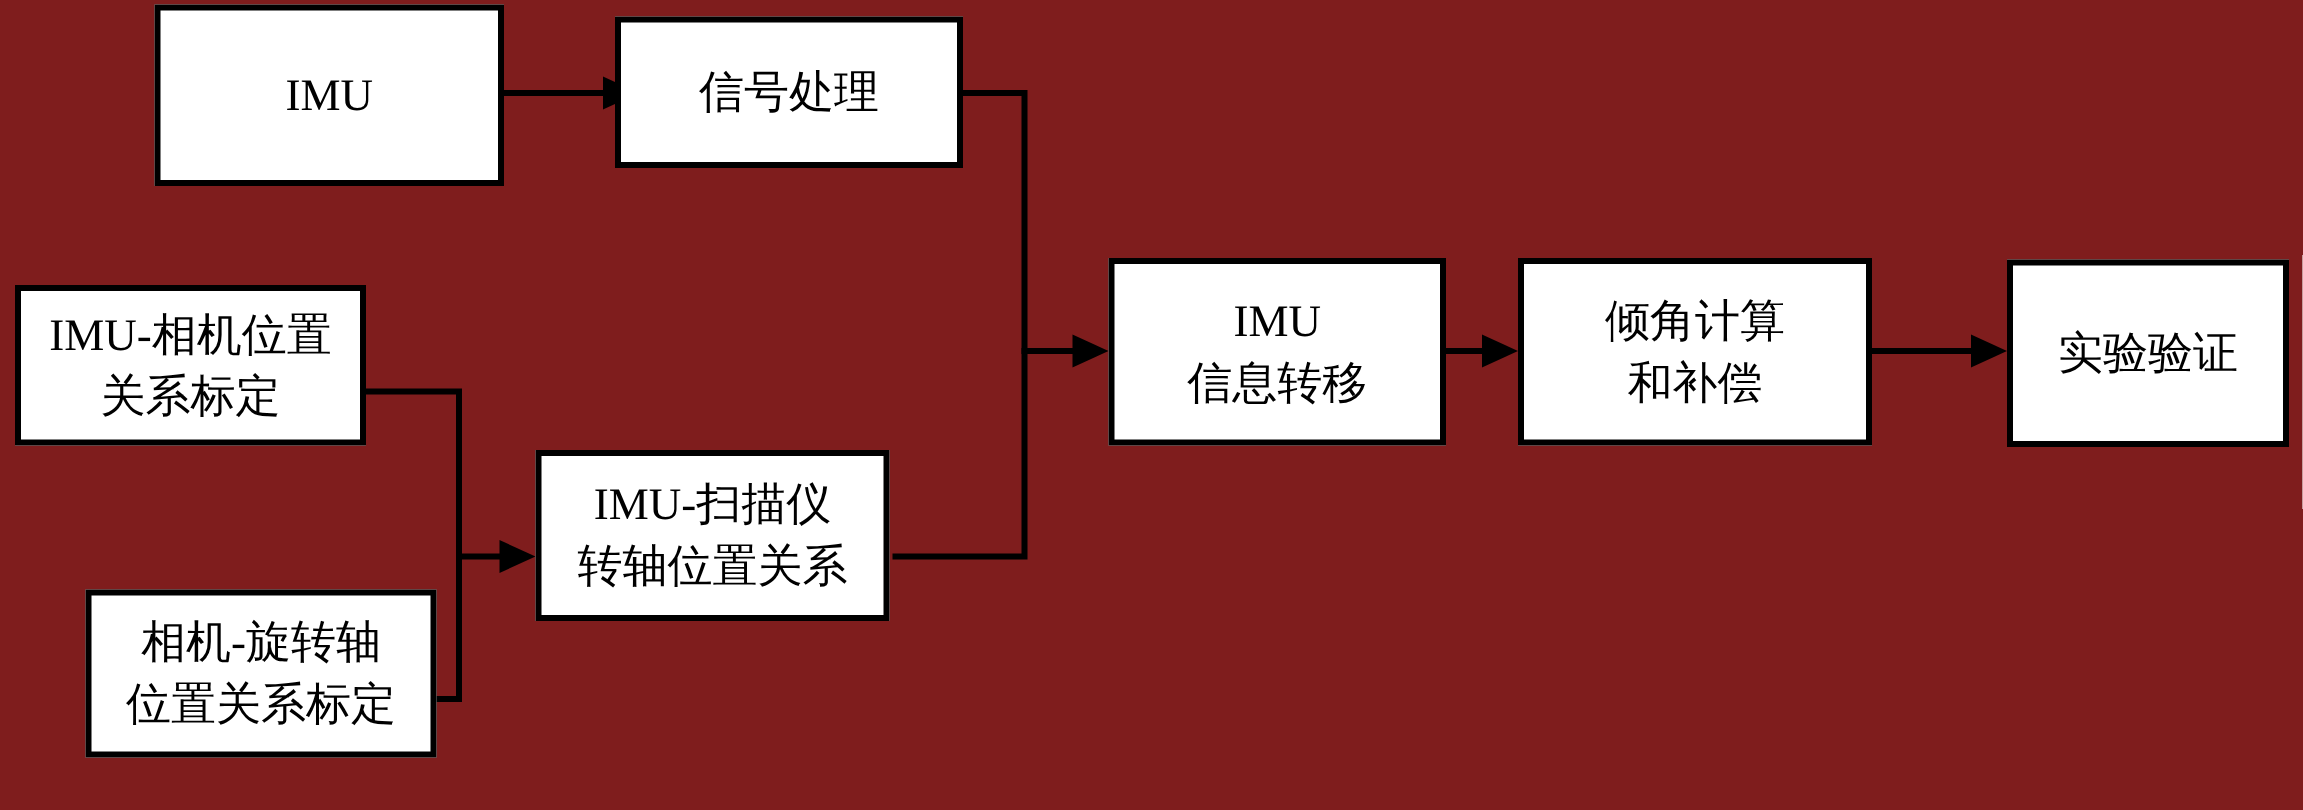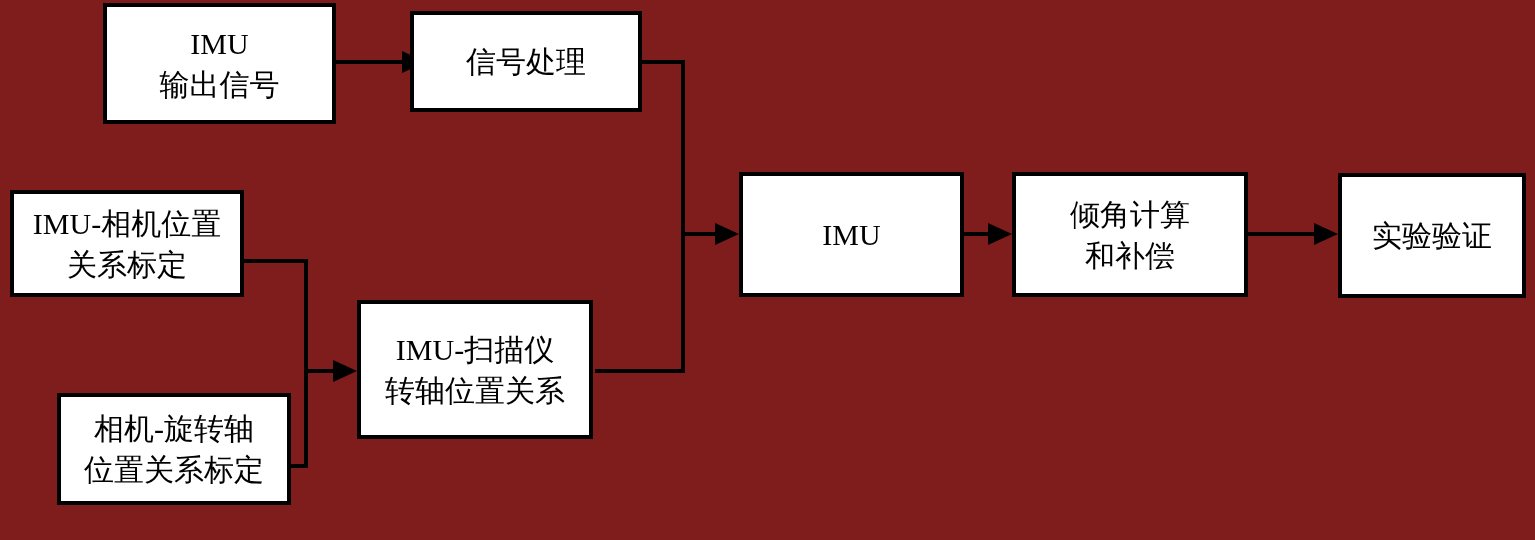"输出信号" span { html: <span>输出信号</span> -> none }
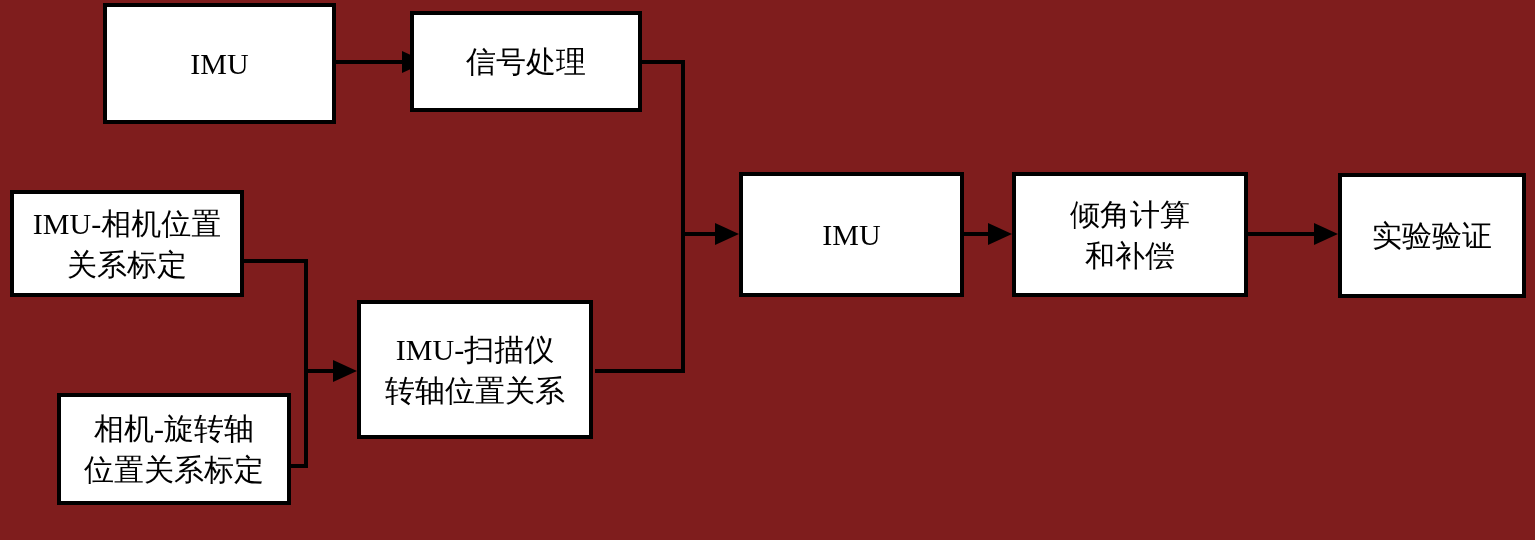"信息转移" span { html: none -> <span>信息转移</span> }
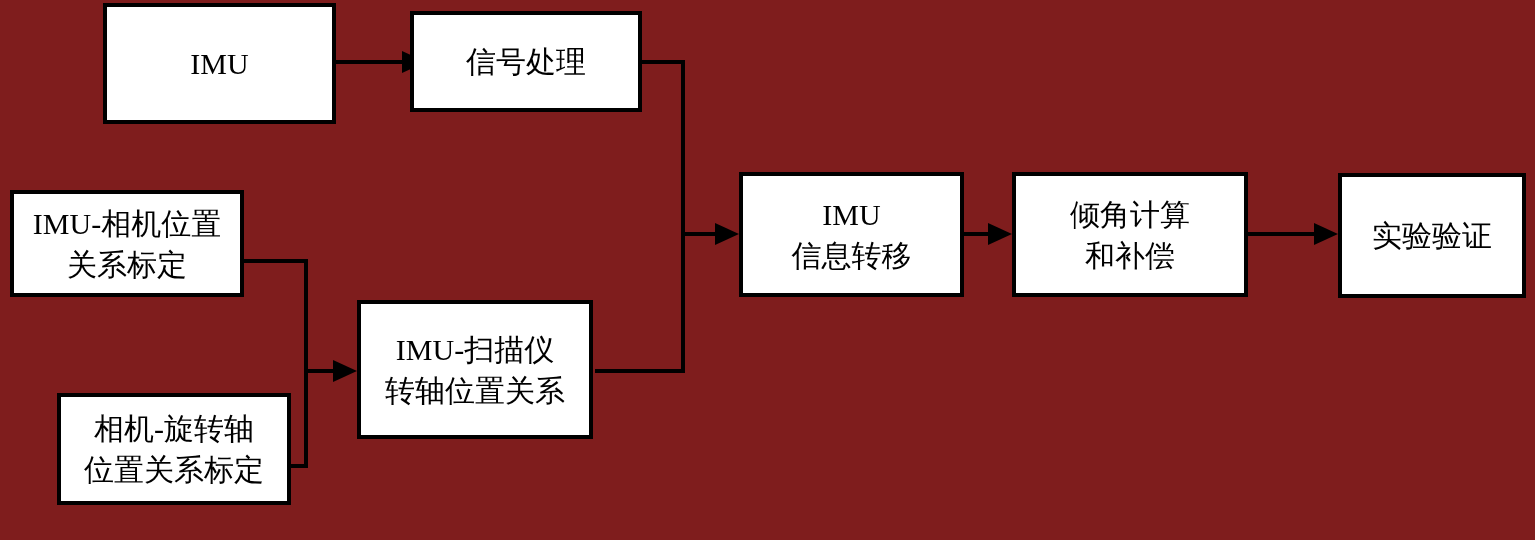"IMU-扫描仪" #node-imu-scanner { height: 139px -> 114px }
